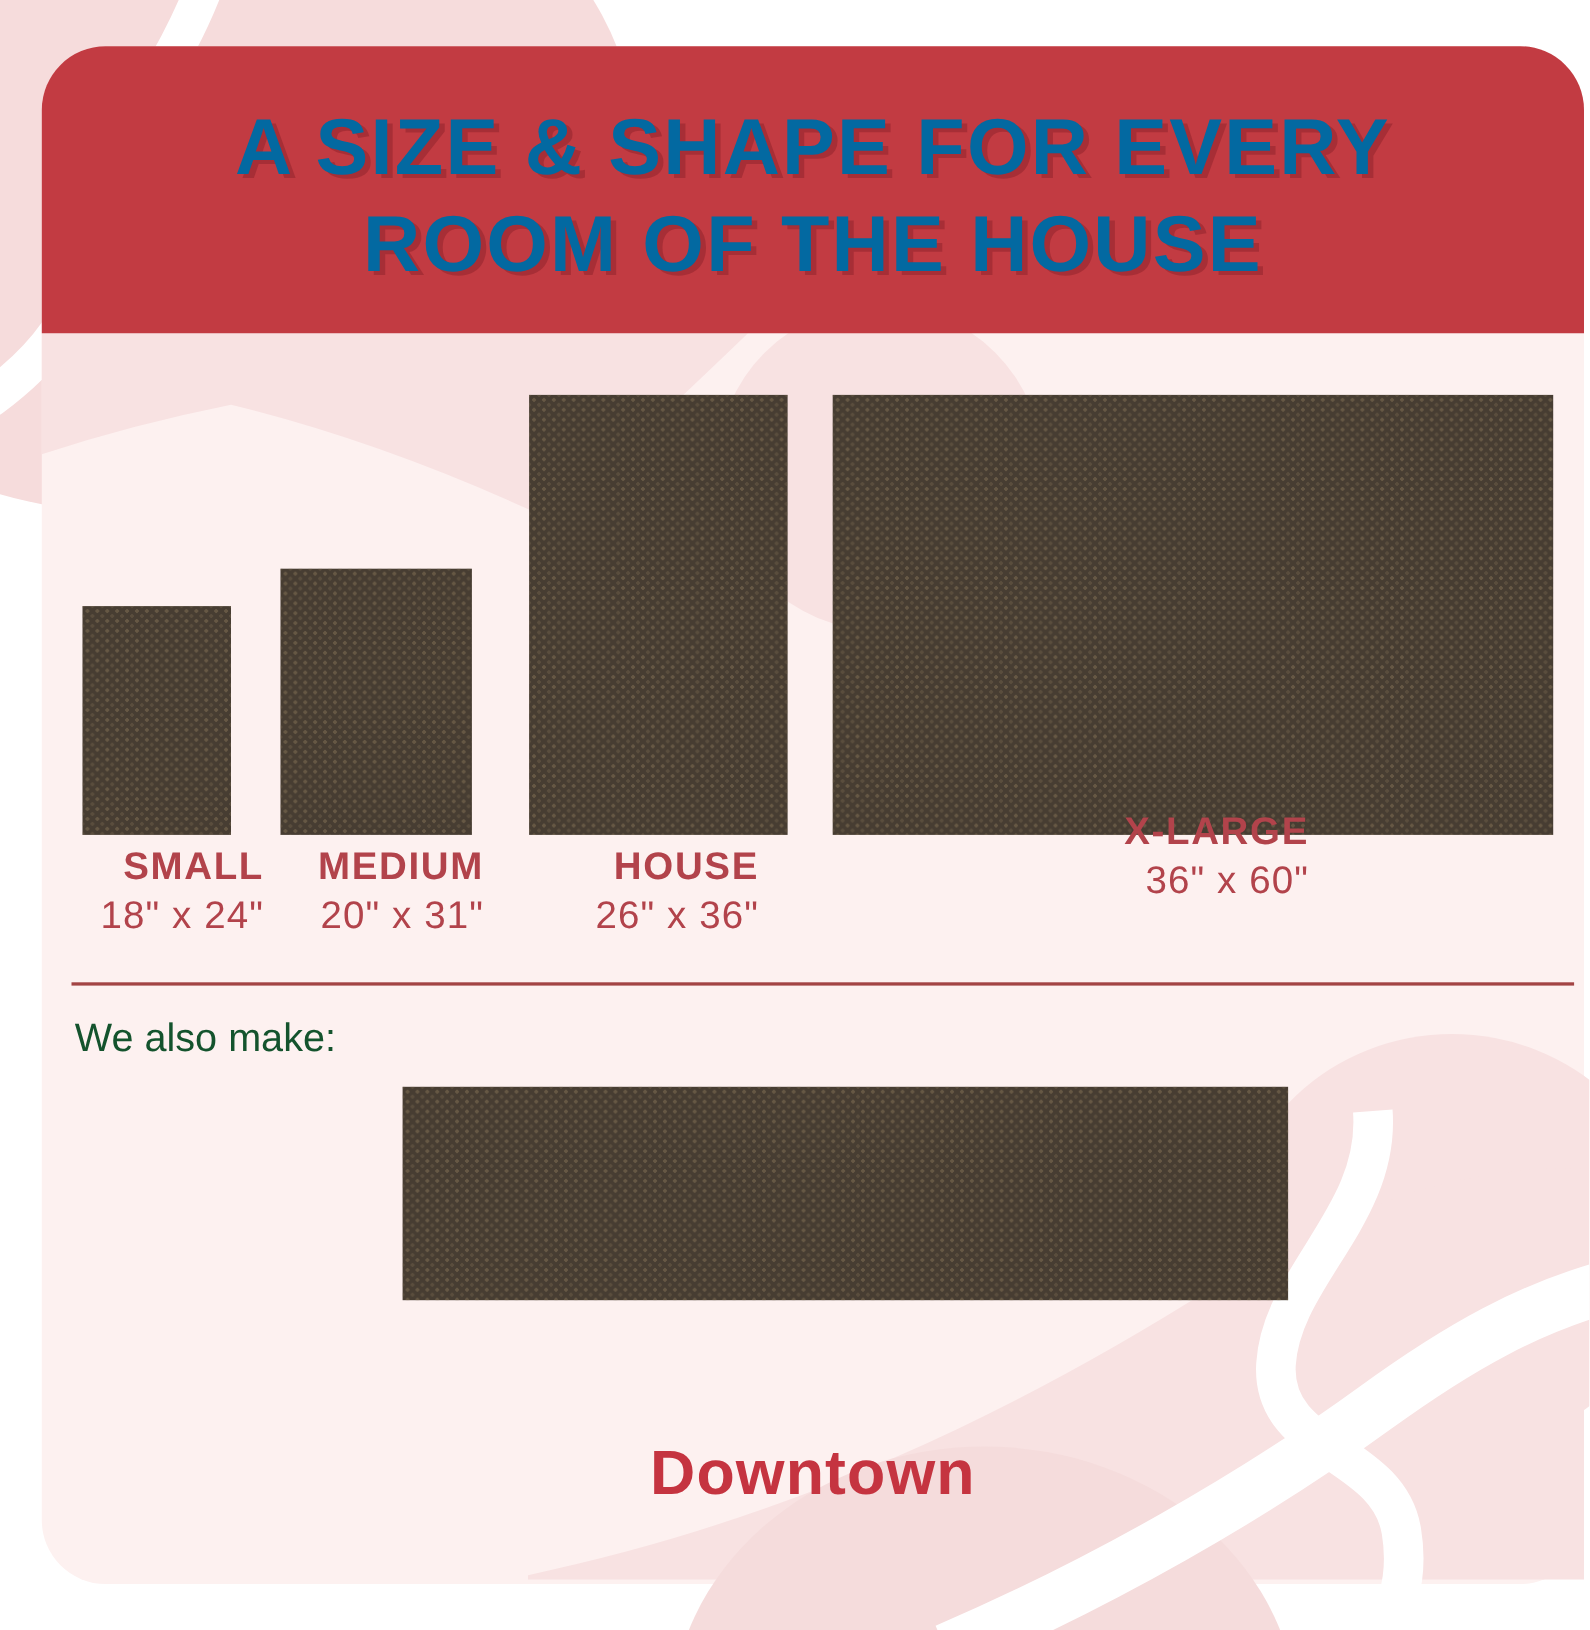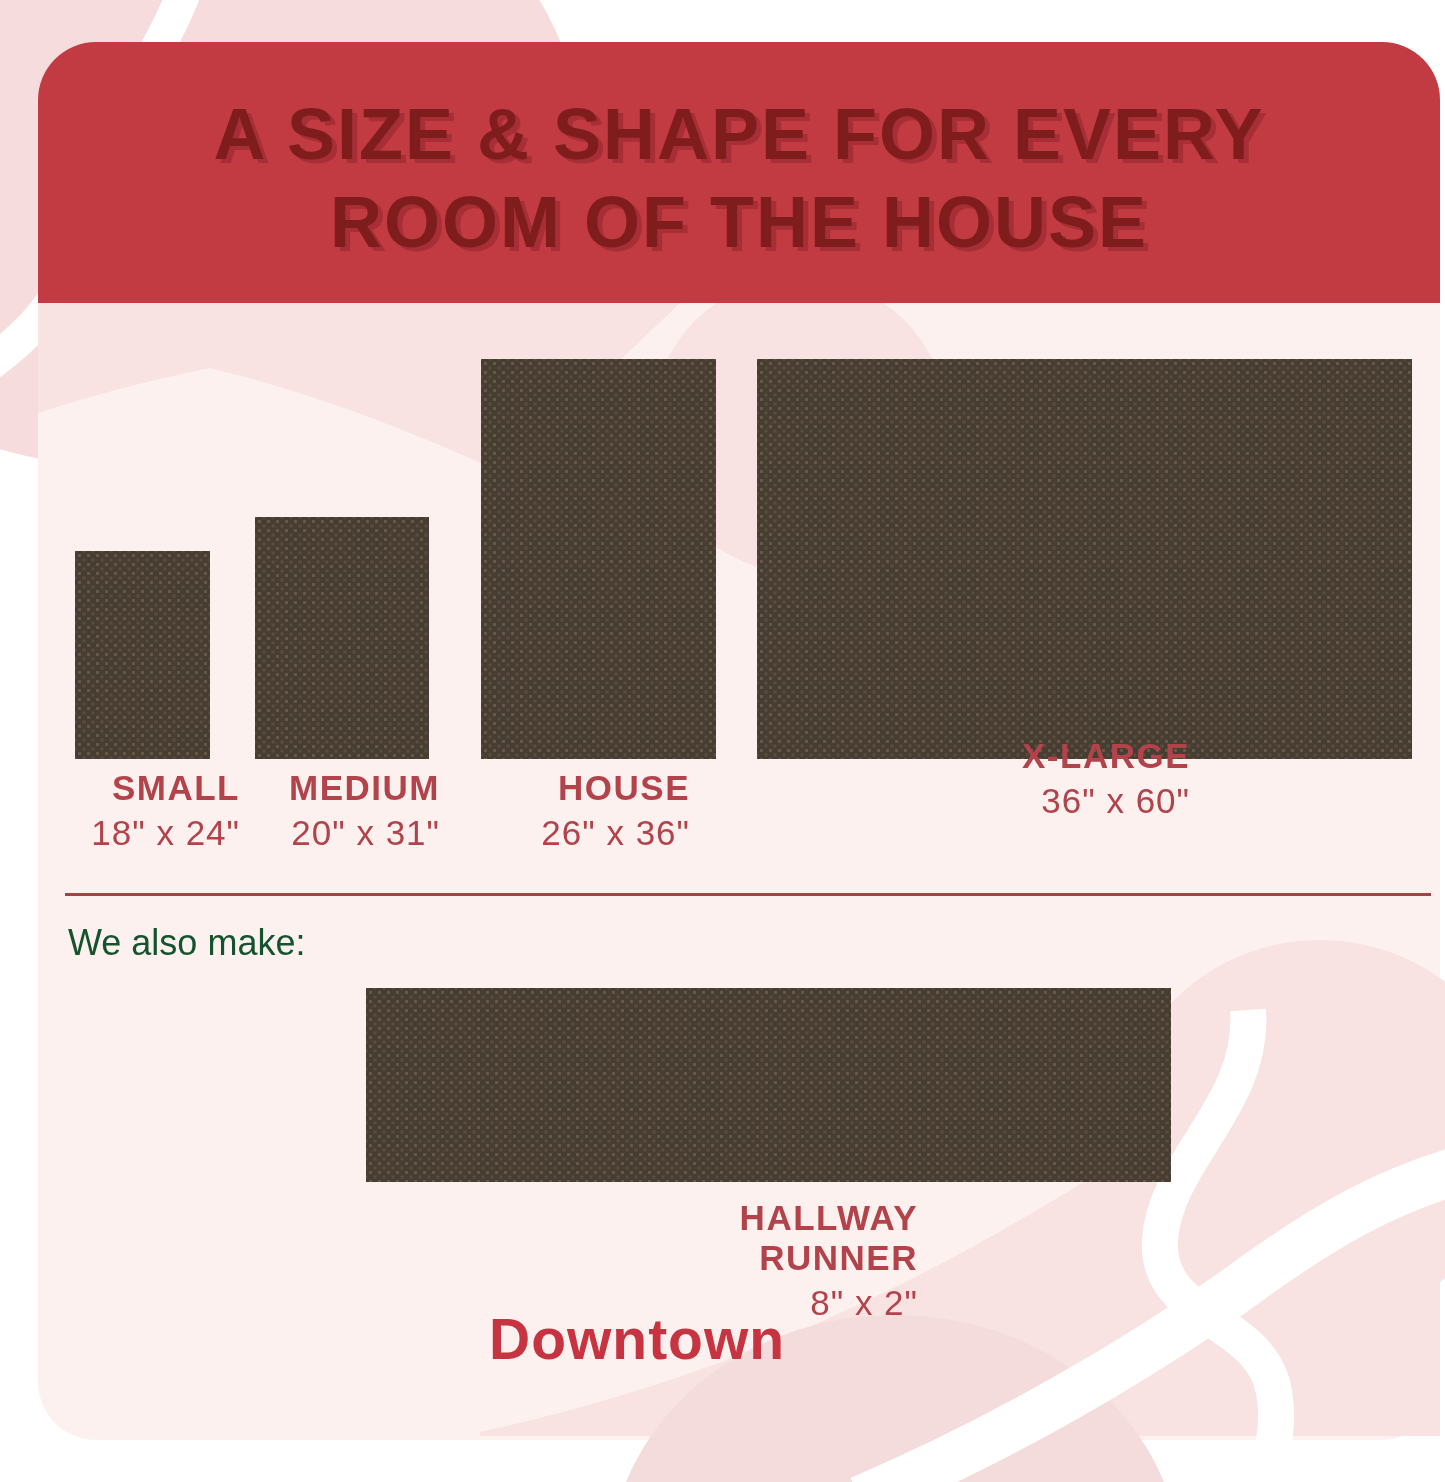"A SIZE & SHAPE FOR" .header-title { color: #7f1d1d -> #0369a1 }
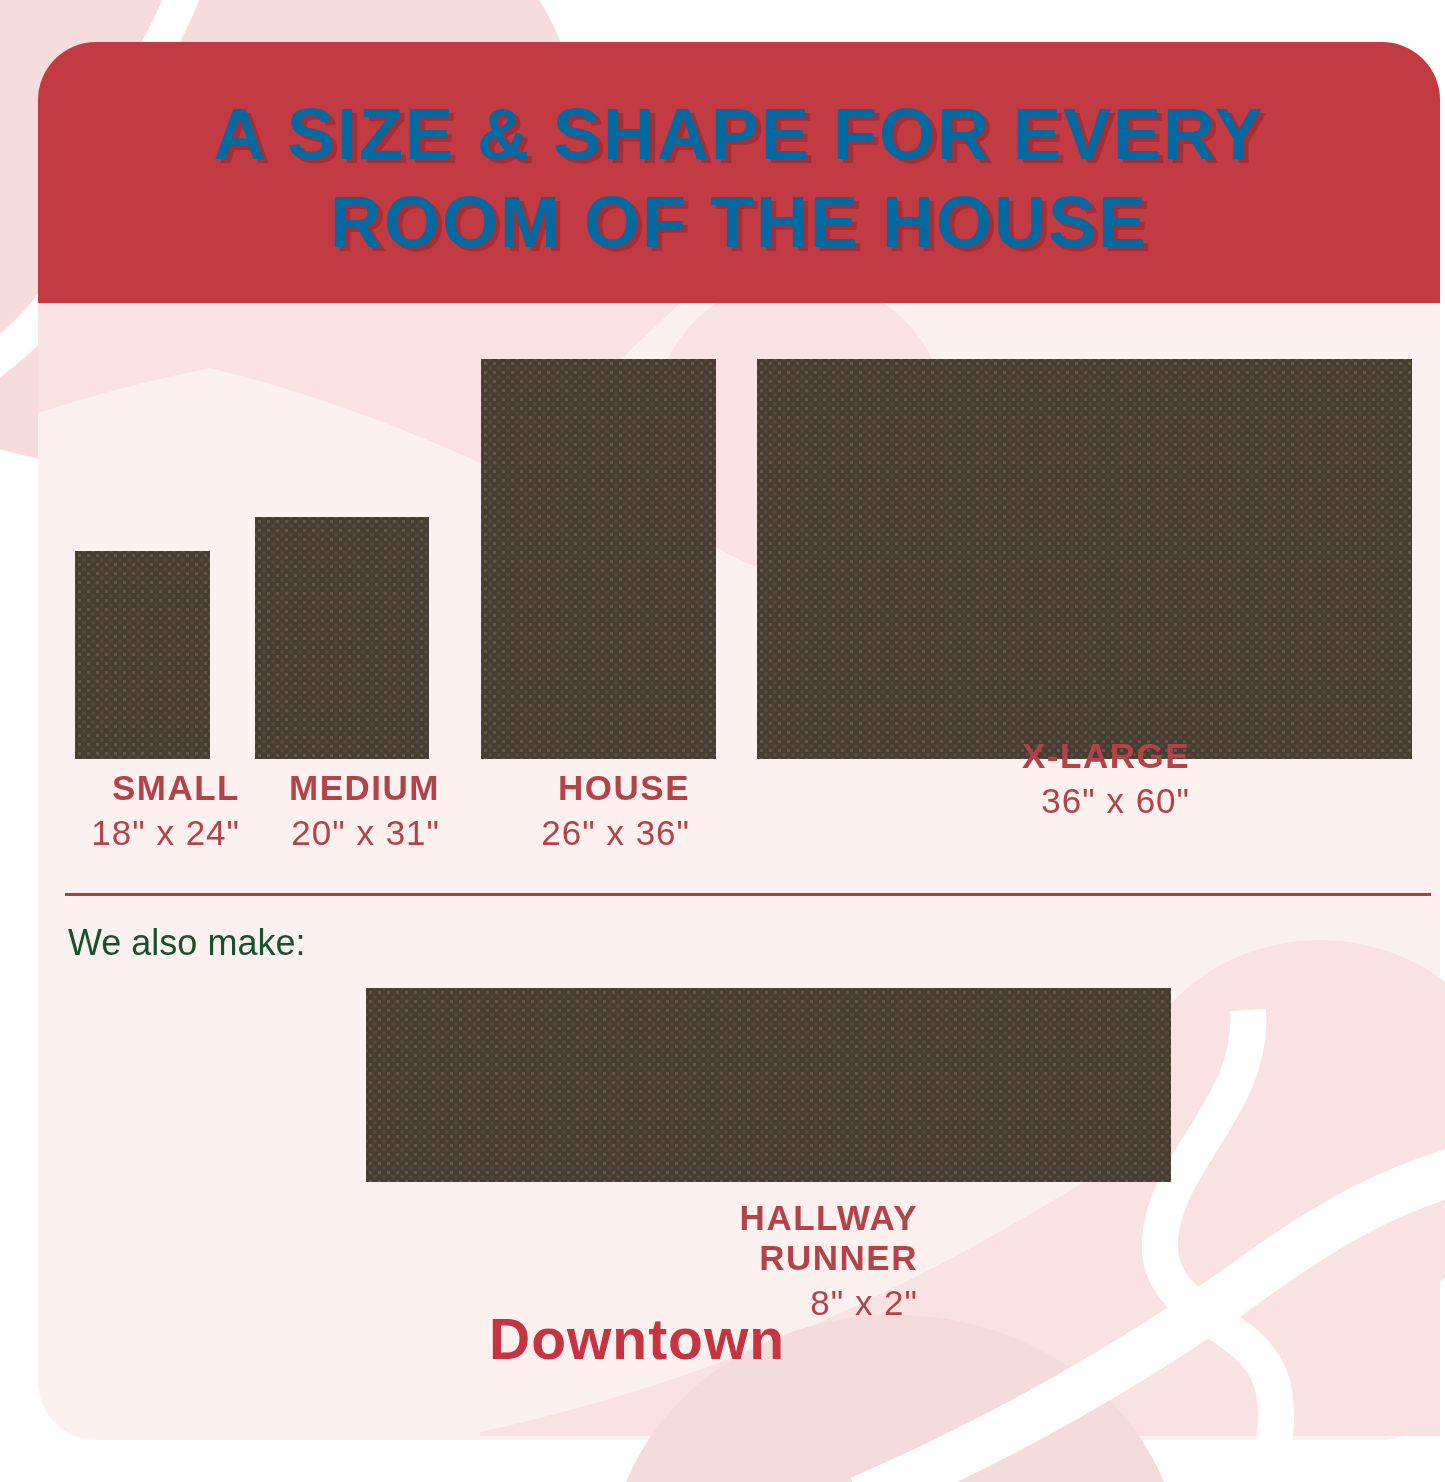"HALLWAY RUNNER" div.size-label { html: <div> <div>HALLWAY RUNNER</div> <div>8" x 2"</div> </div> -> none }
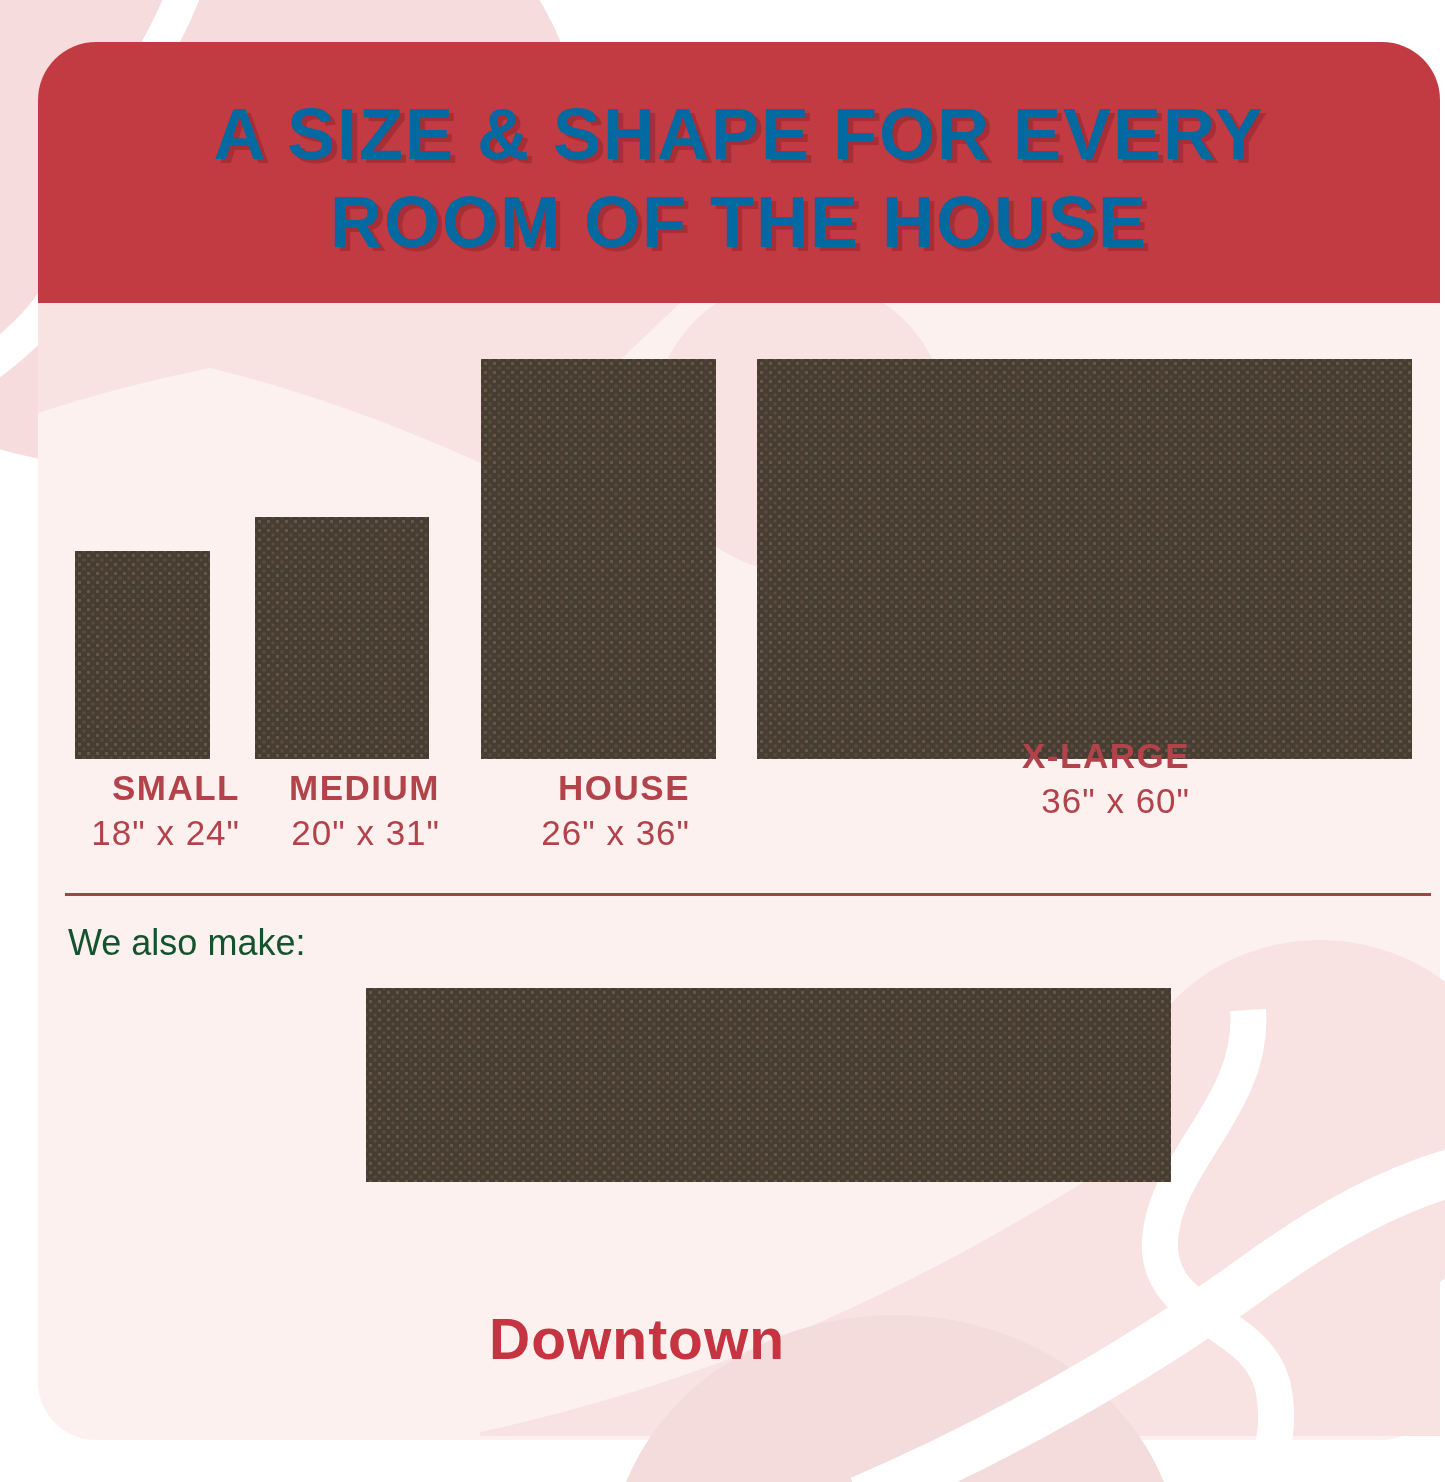"Downtown" .brand { text-align: left -> center }
